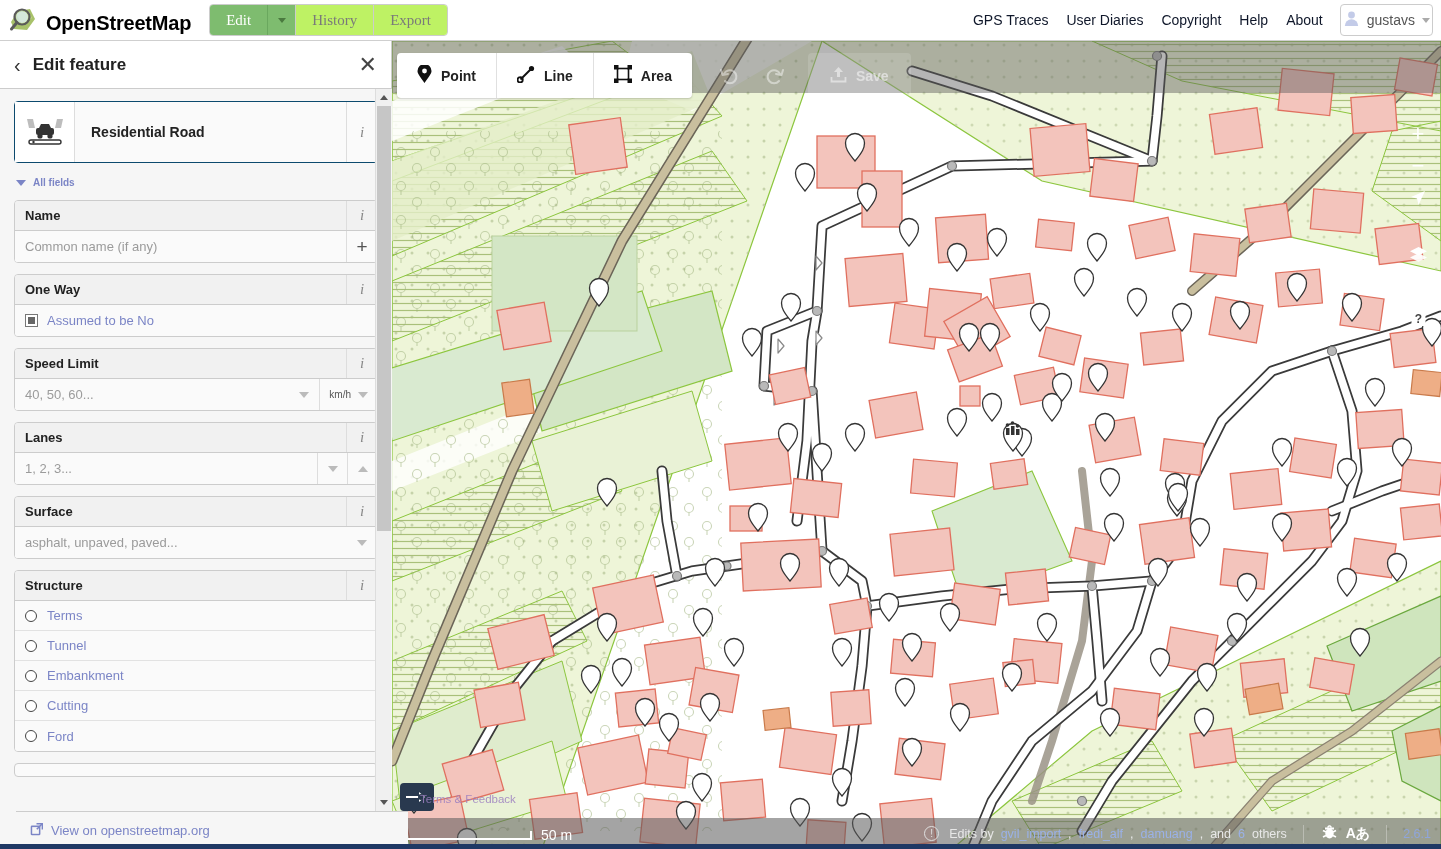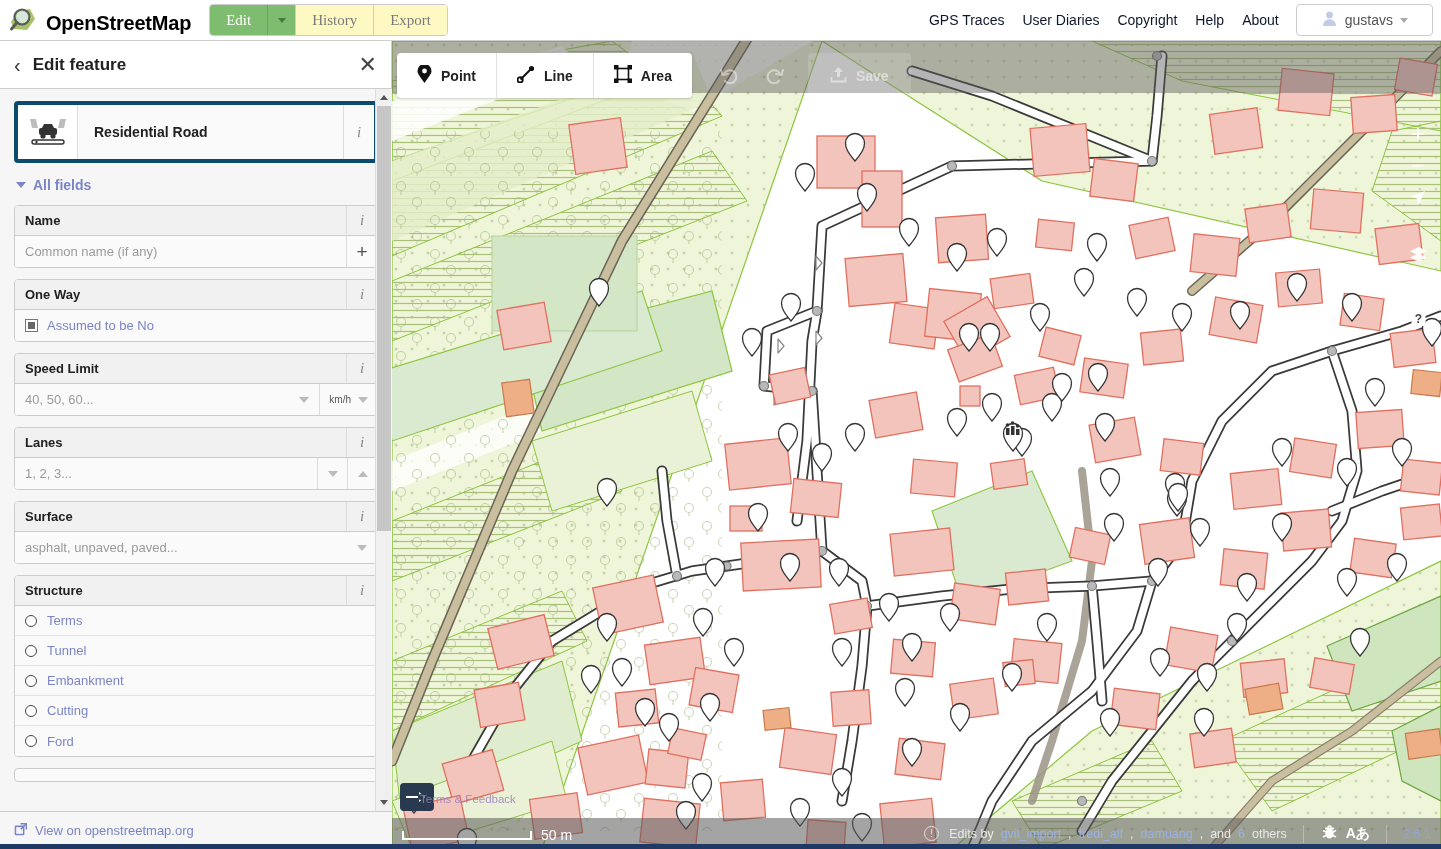"History" .nav-btn { background: #fef9c3 -> #bef264 }
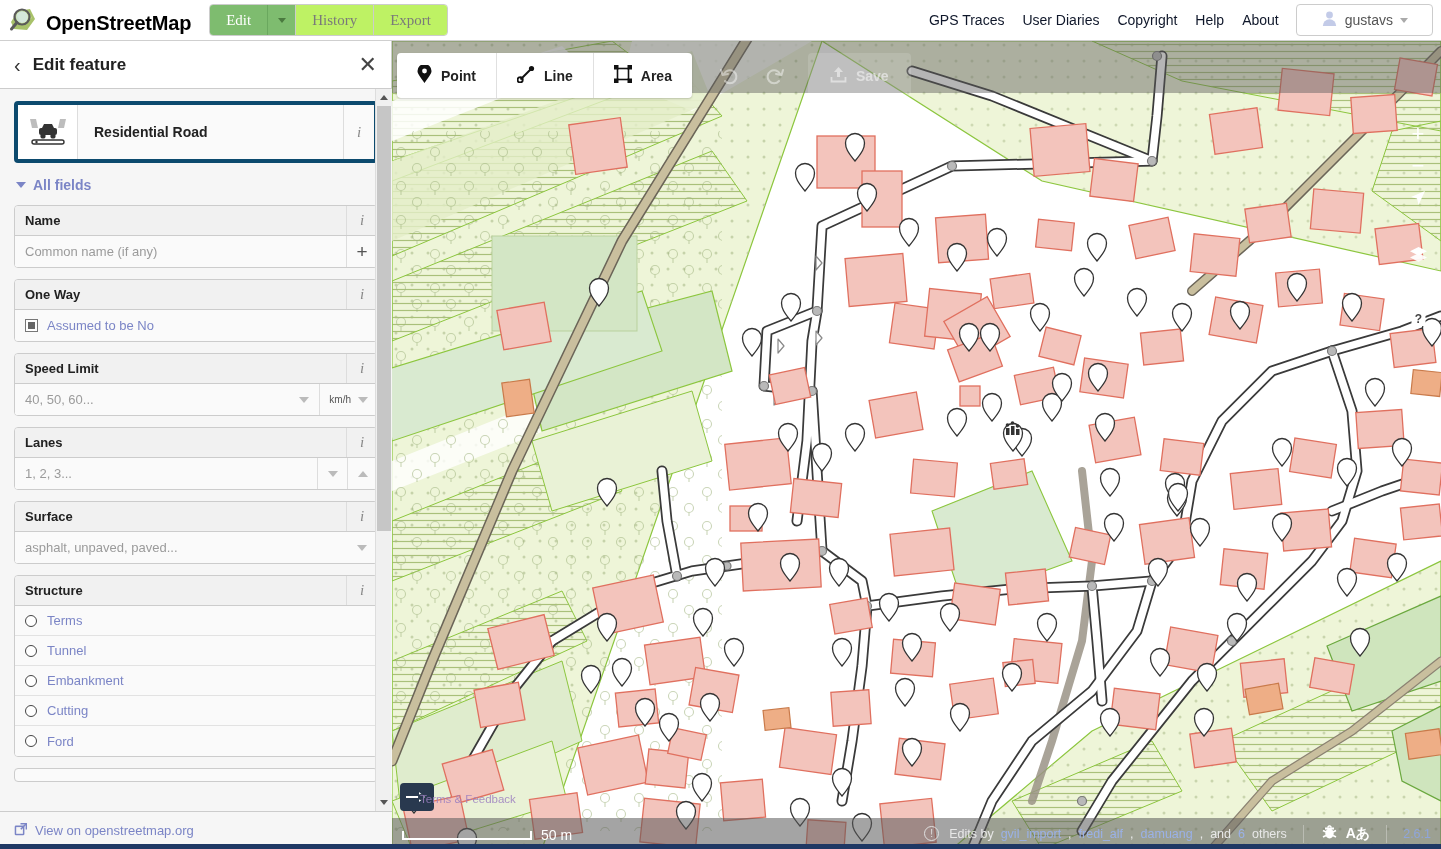"gustavs" #user-chip { padding: 0 24px -> 0 2px }
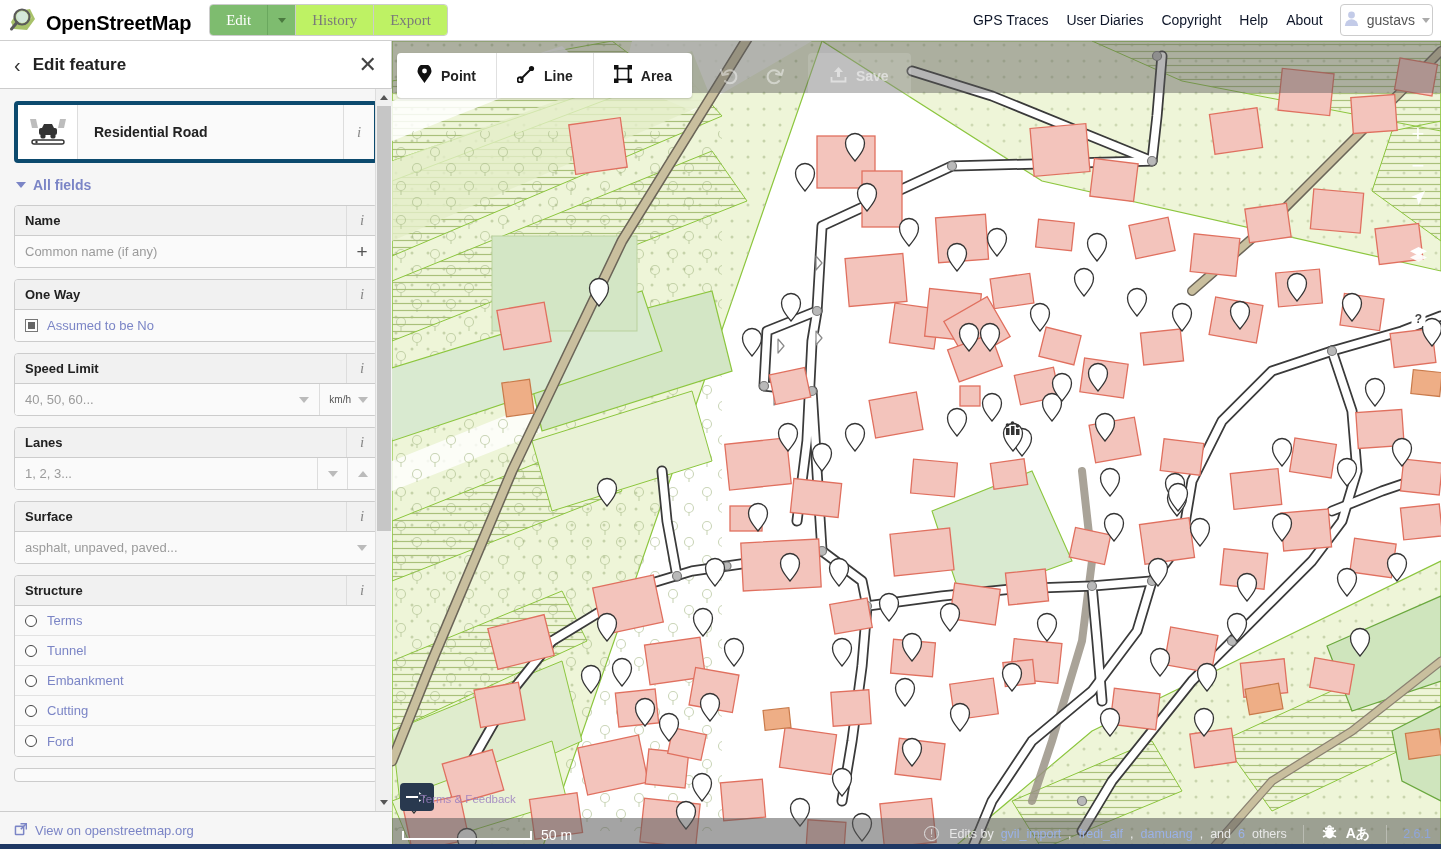"Residential Road" #feature-card { border: 4px solid #0c4a6e -> 1px solid #0c4a6e }
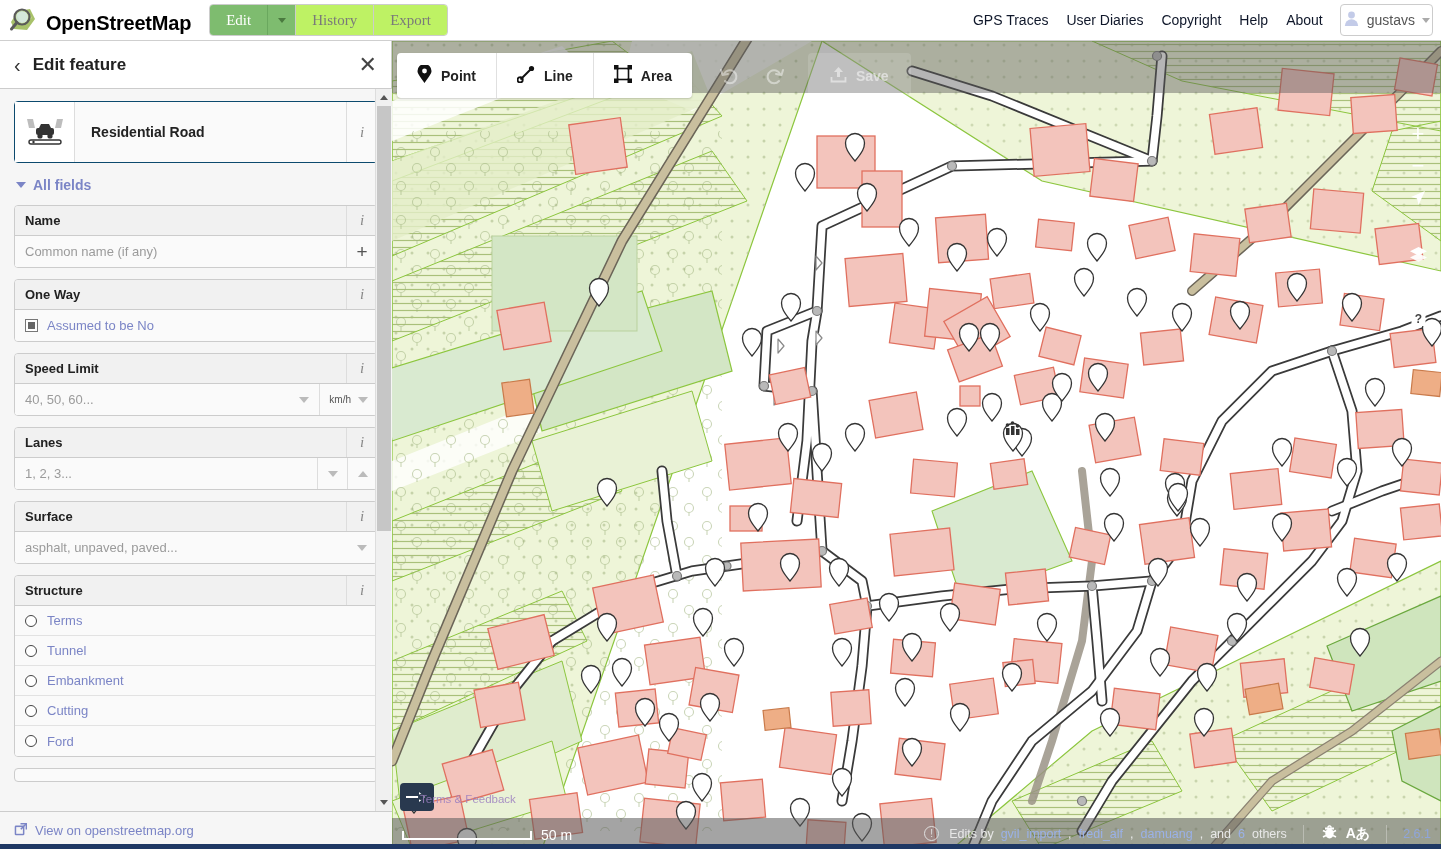"All fields" #allfields { font-size: 14px -> 10px }
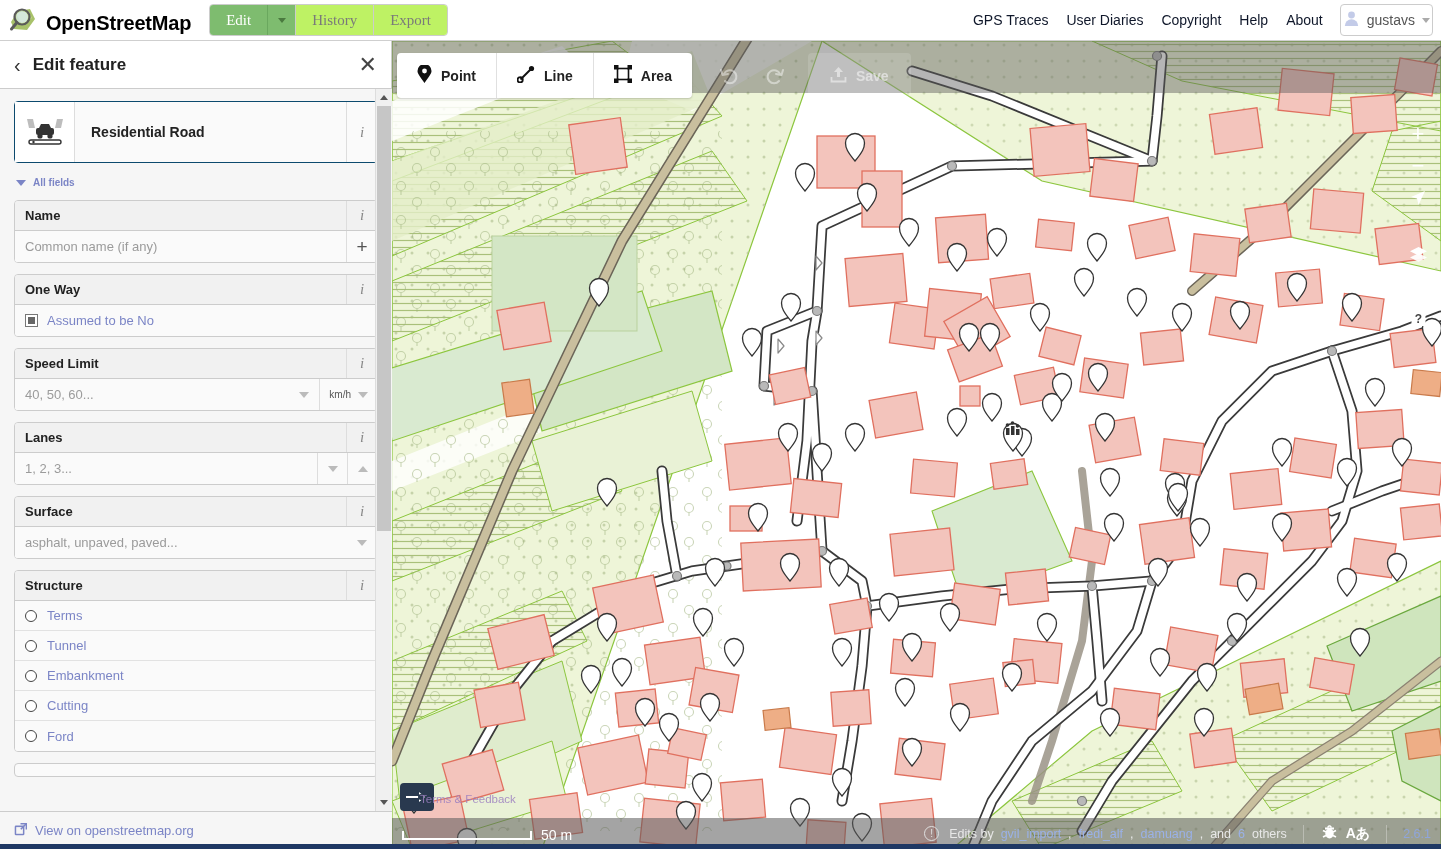"View on openstreetmap.org" #sb-footer { left: 0 -> 16px }
